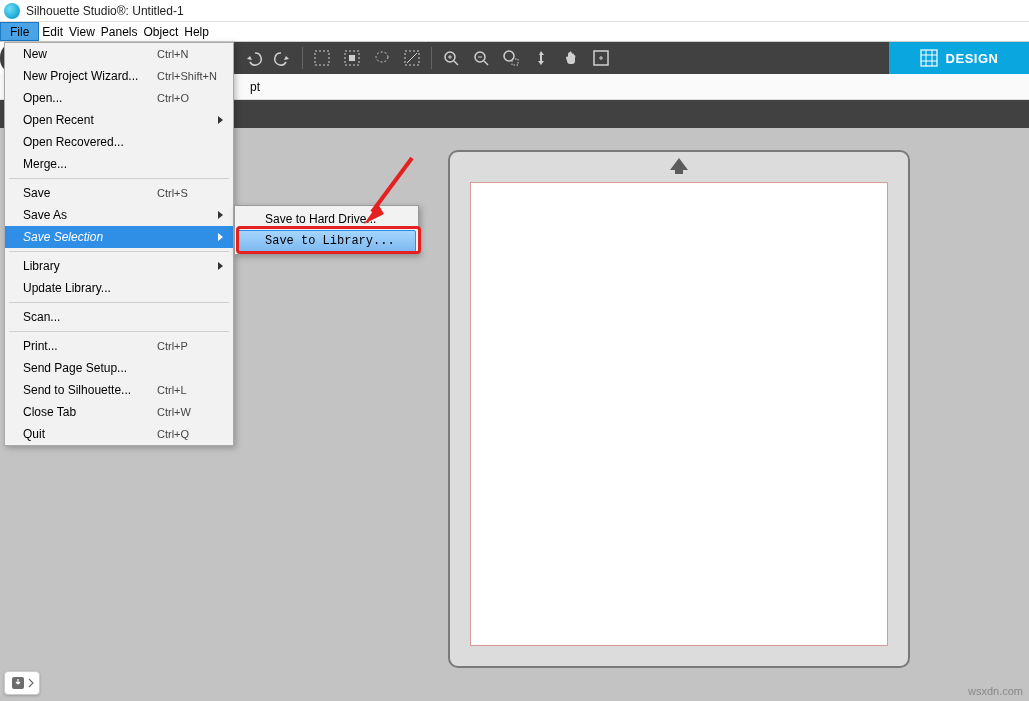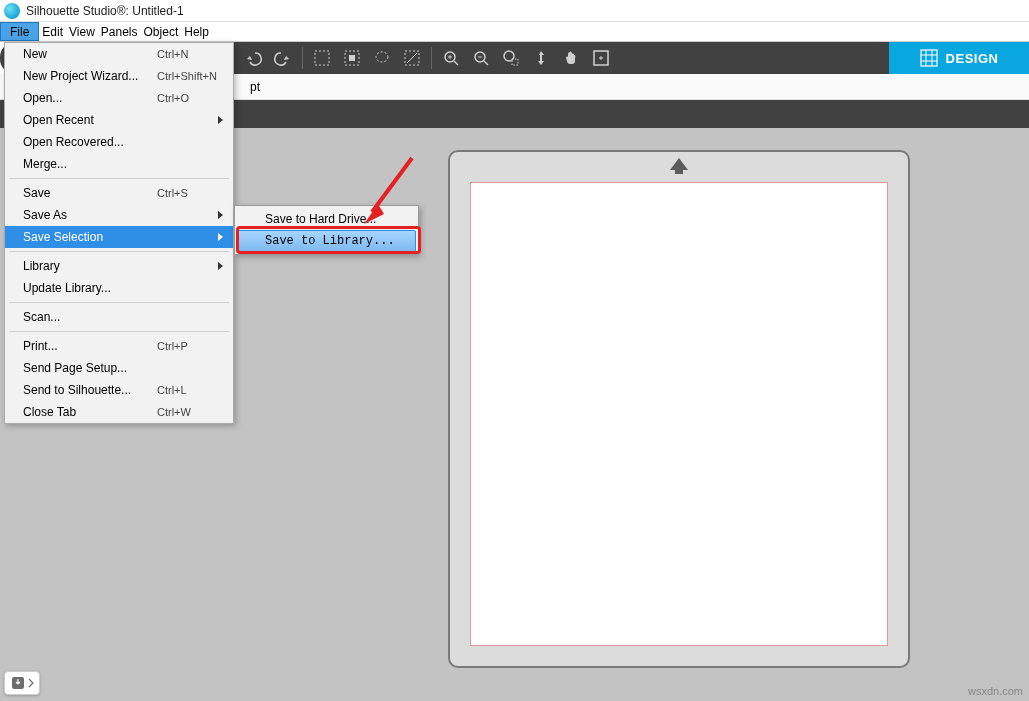"Save Selection" .dd-row.highlight { font-style: none -> italic }
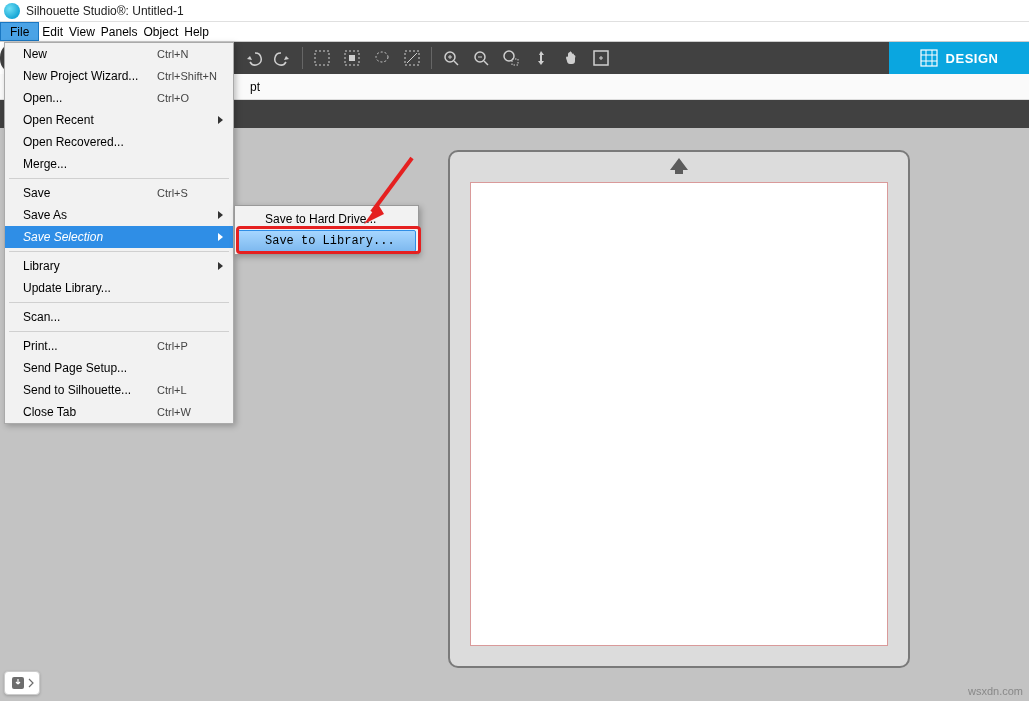"Quit" div.dd-row { html: none -> <div> <span>Quit</span> <span>Ctrl+Q</span> </div> }
